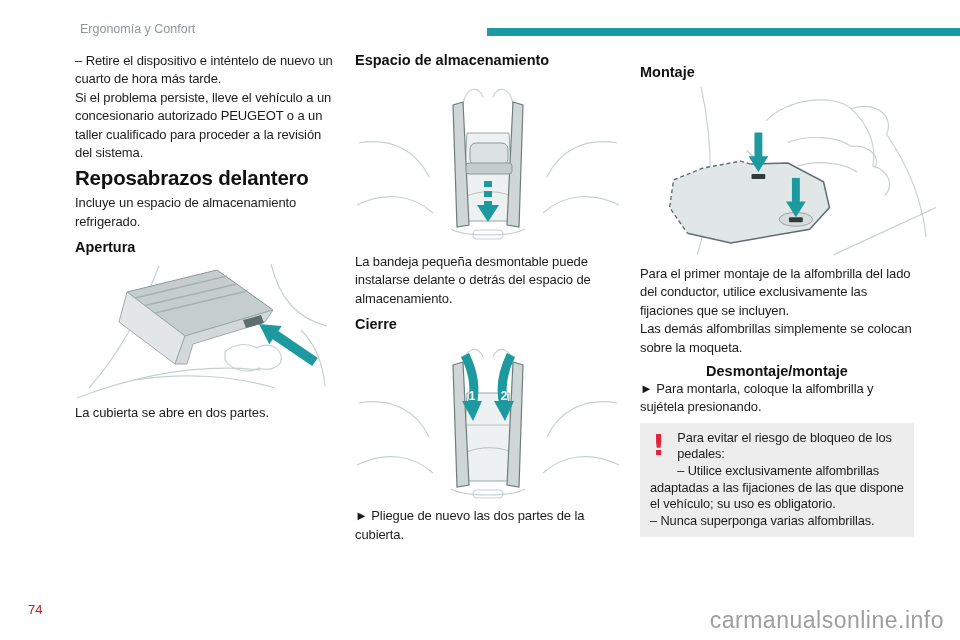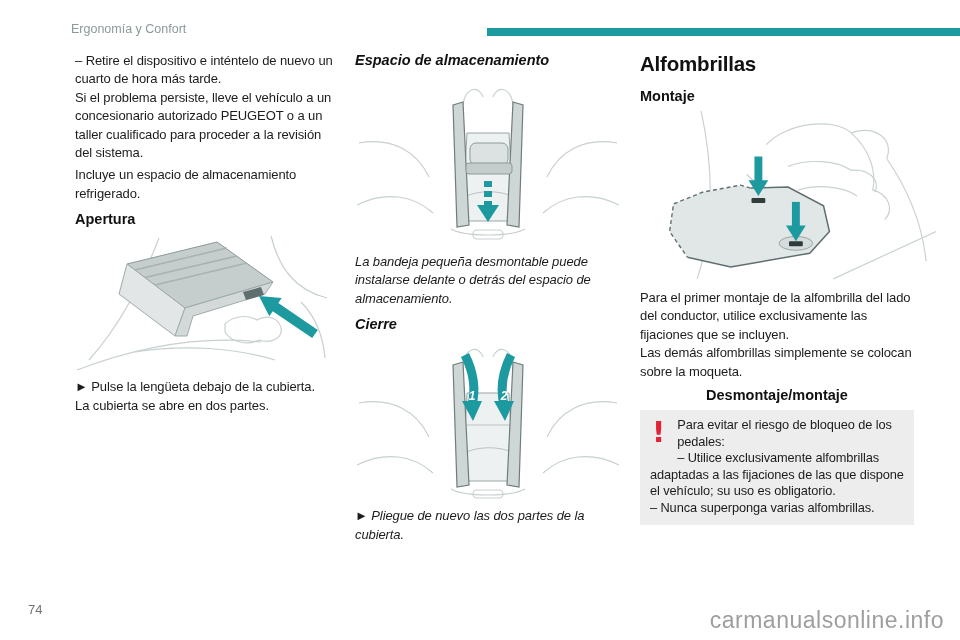"Ergonomía y Confort" .running-header { left: 71px -> 80px }
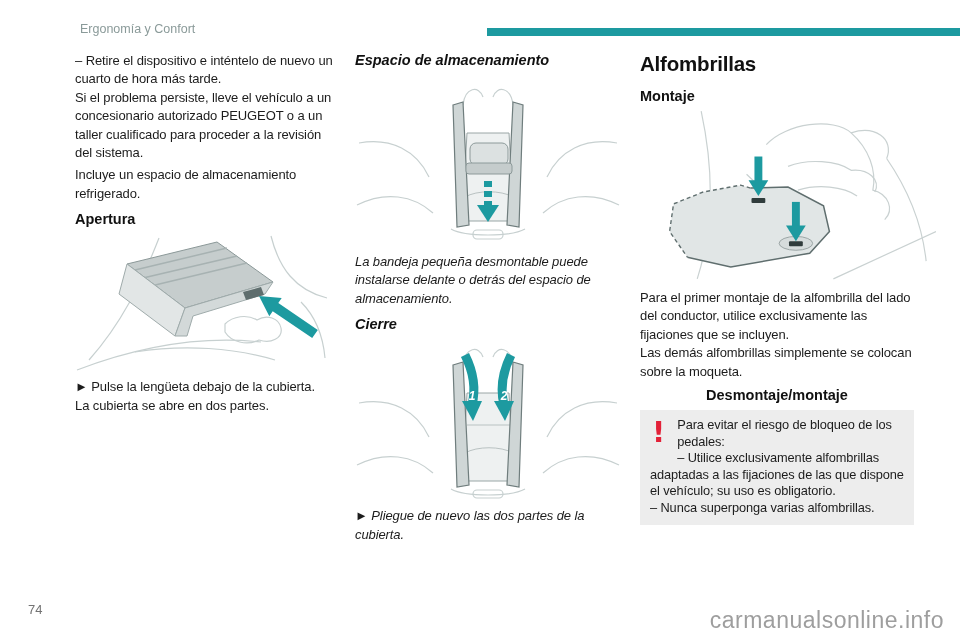"Espacio de almacenamiento" .col2 { font-style: italic -> none }
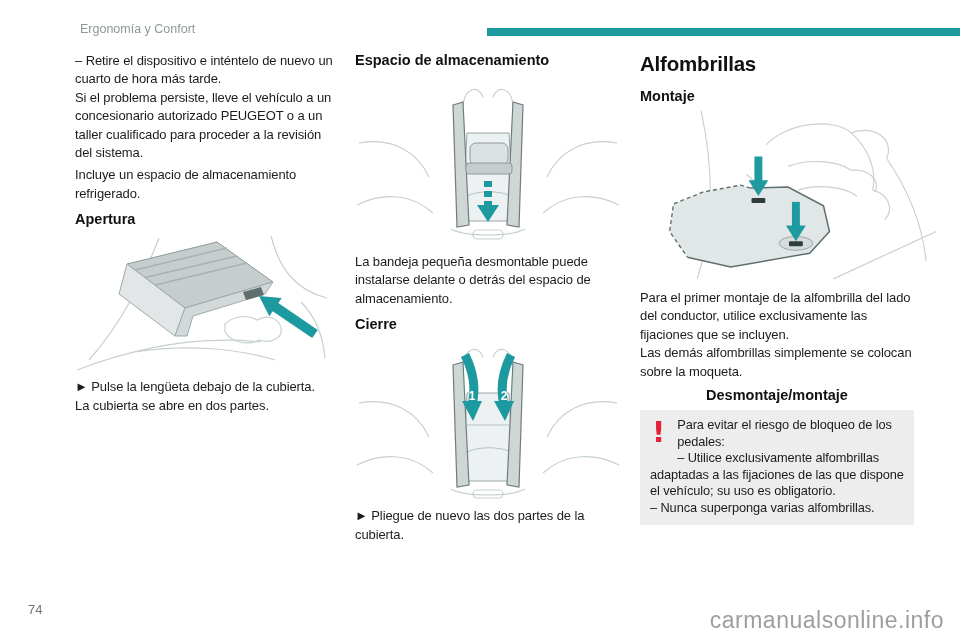"Alfombrillas" h2 { html: <h2>Alfombrillas</h2> -> none }
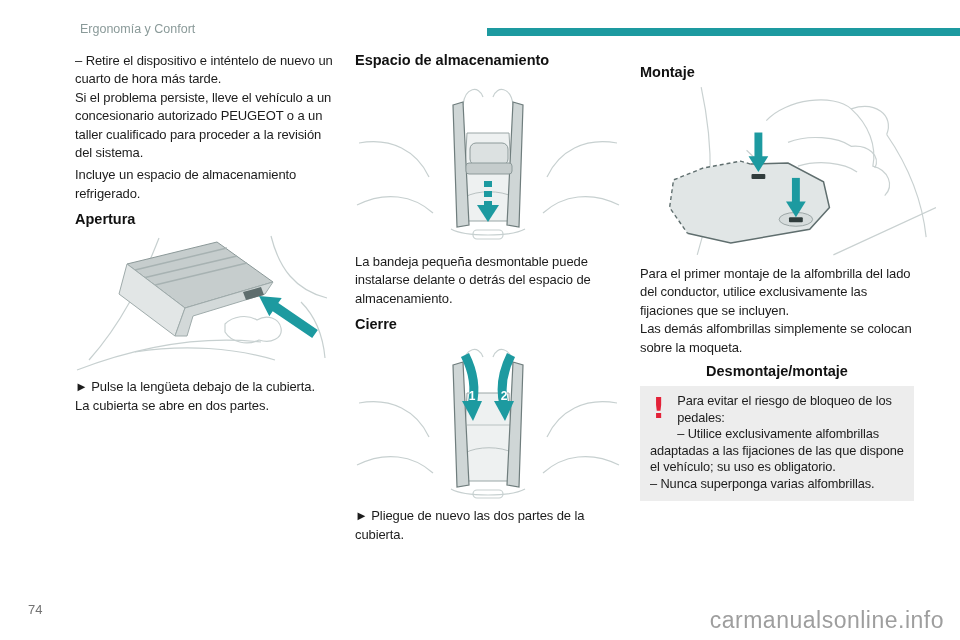"Reposabrazos delantero" h2.mt4 { html: none -> <h2>Reposabrazos delantero</h2> }
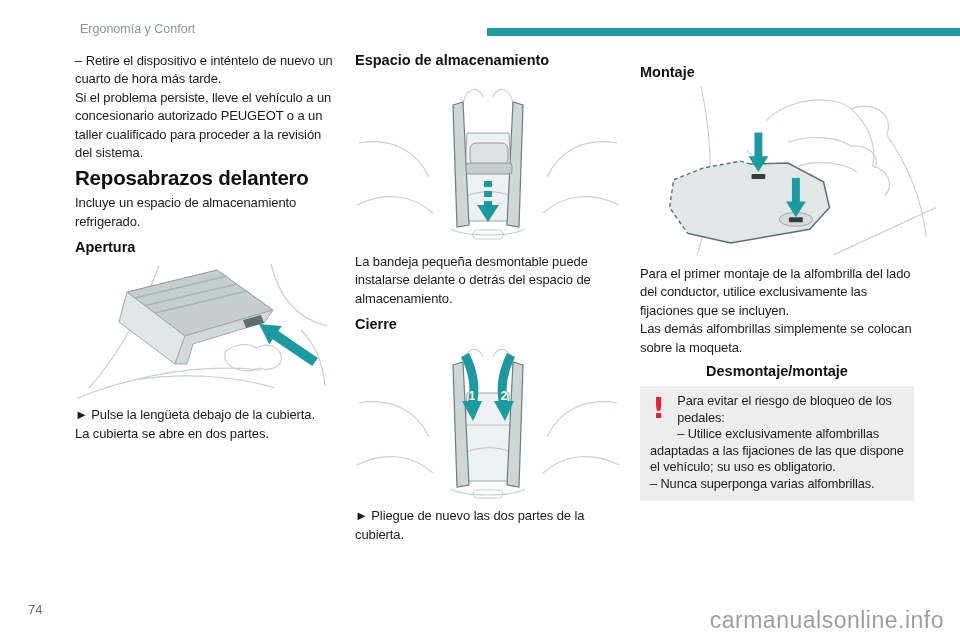"► Para montarla, coloque la" p { html: none -> <p>► Para montarla, coloque la alfombrilla y sujétela presionando.</p> }
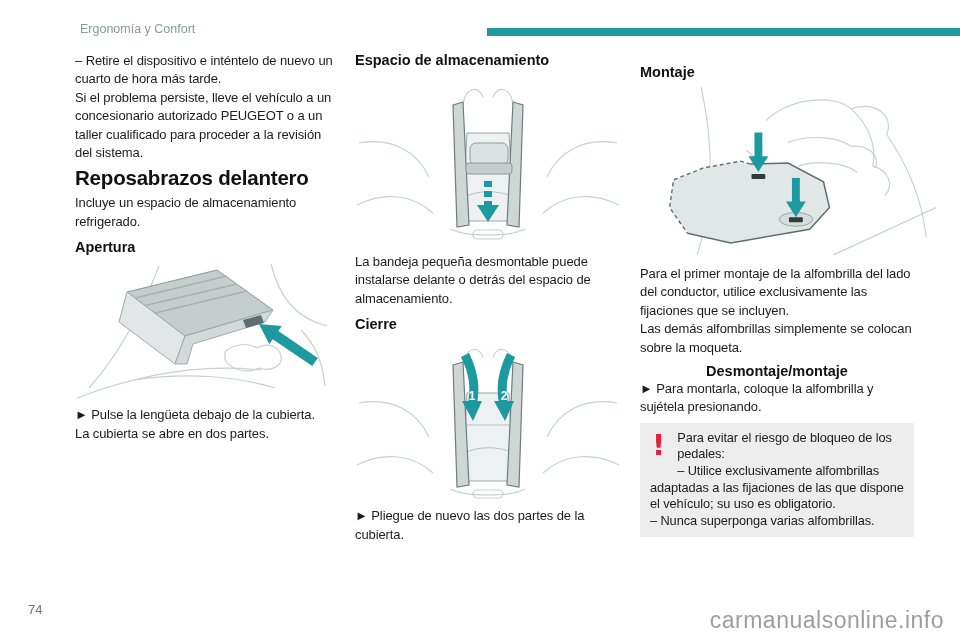"► Pulse la lengüeta debajo" p.mt2 { html: <p>► Pulse la lengüeta debajo de la cubierta.</p> -> none }
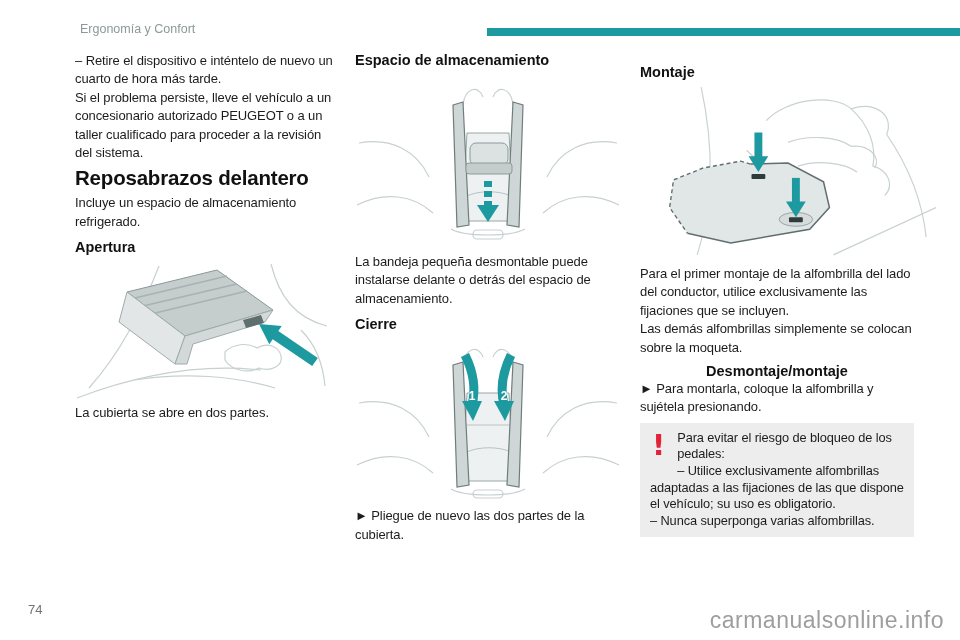"74" .page-number { color: #737373 -> #b91c1c }
